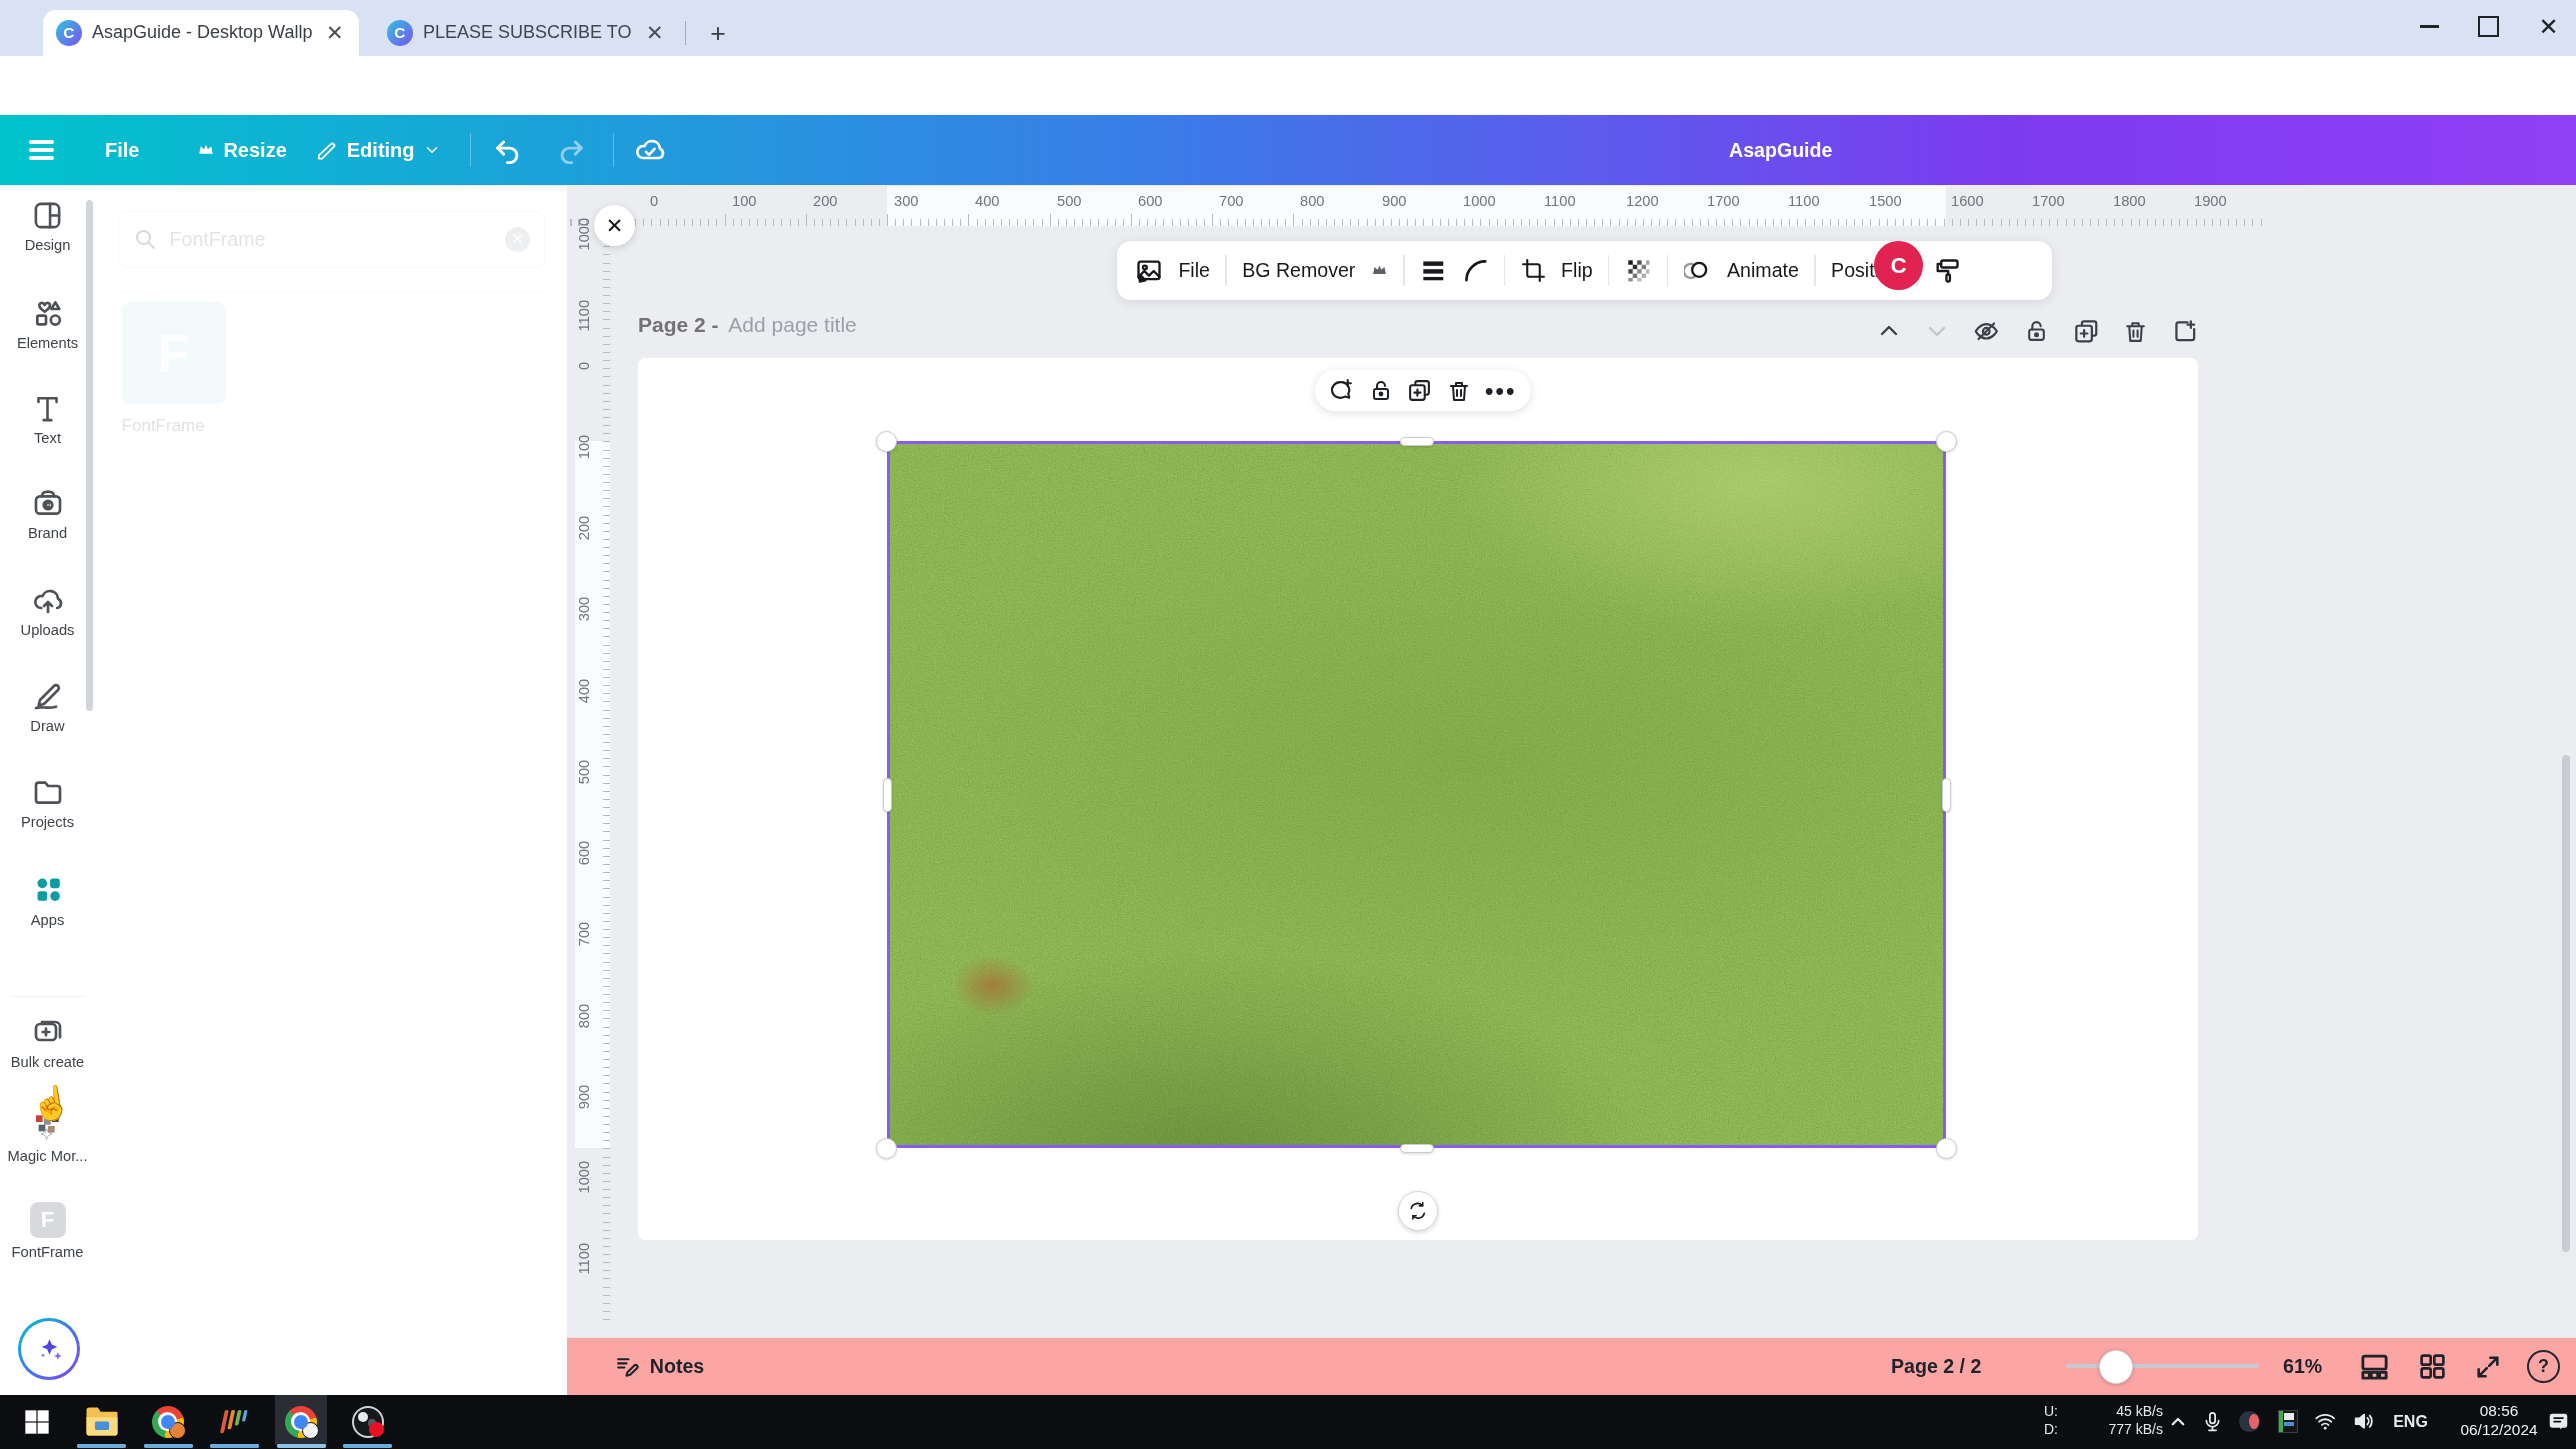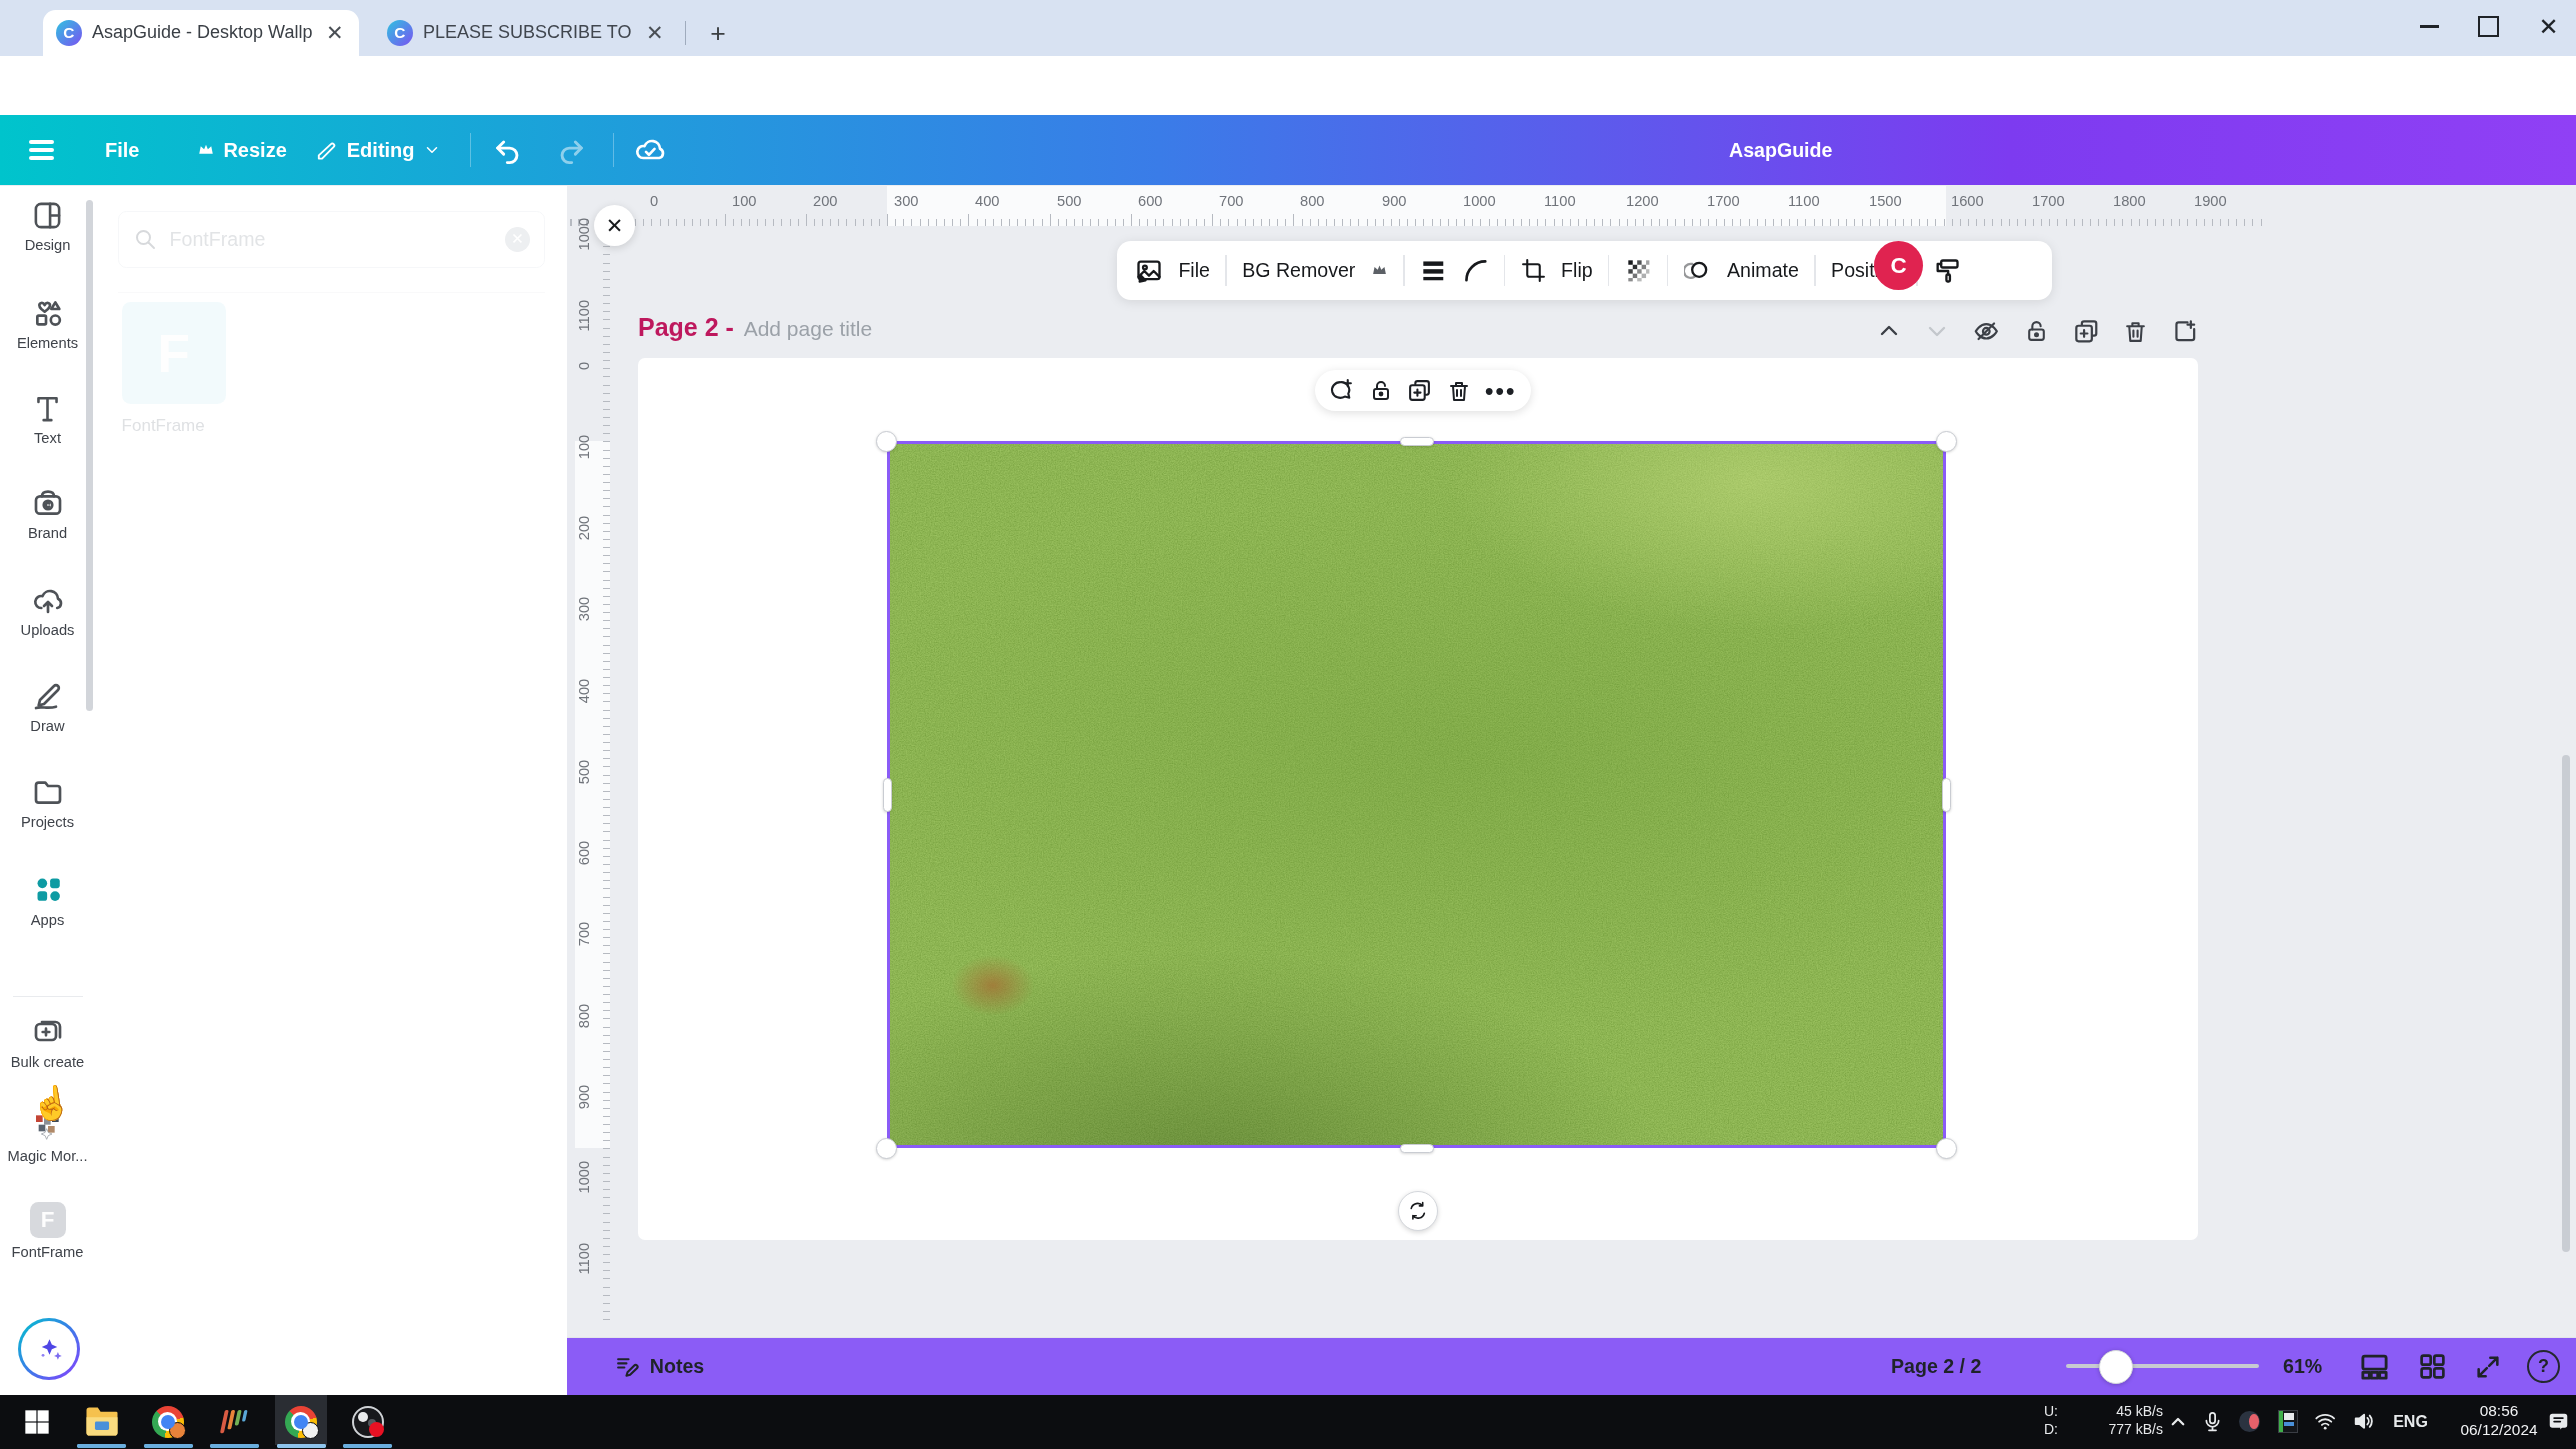"Page 2 -" .pt-prefix { color: #be185d -> #737373; font-size: 25px -> 21px }
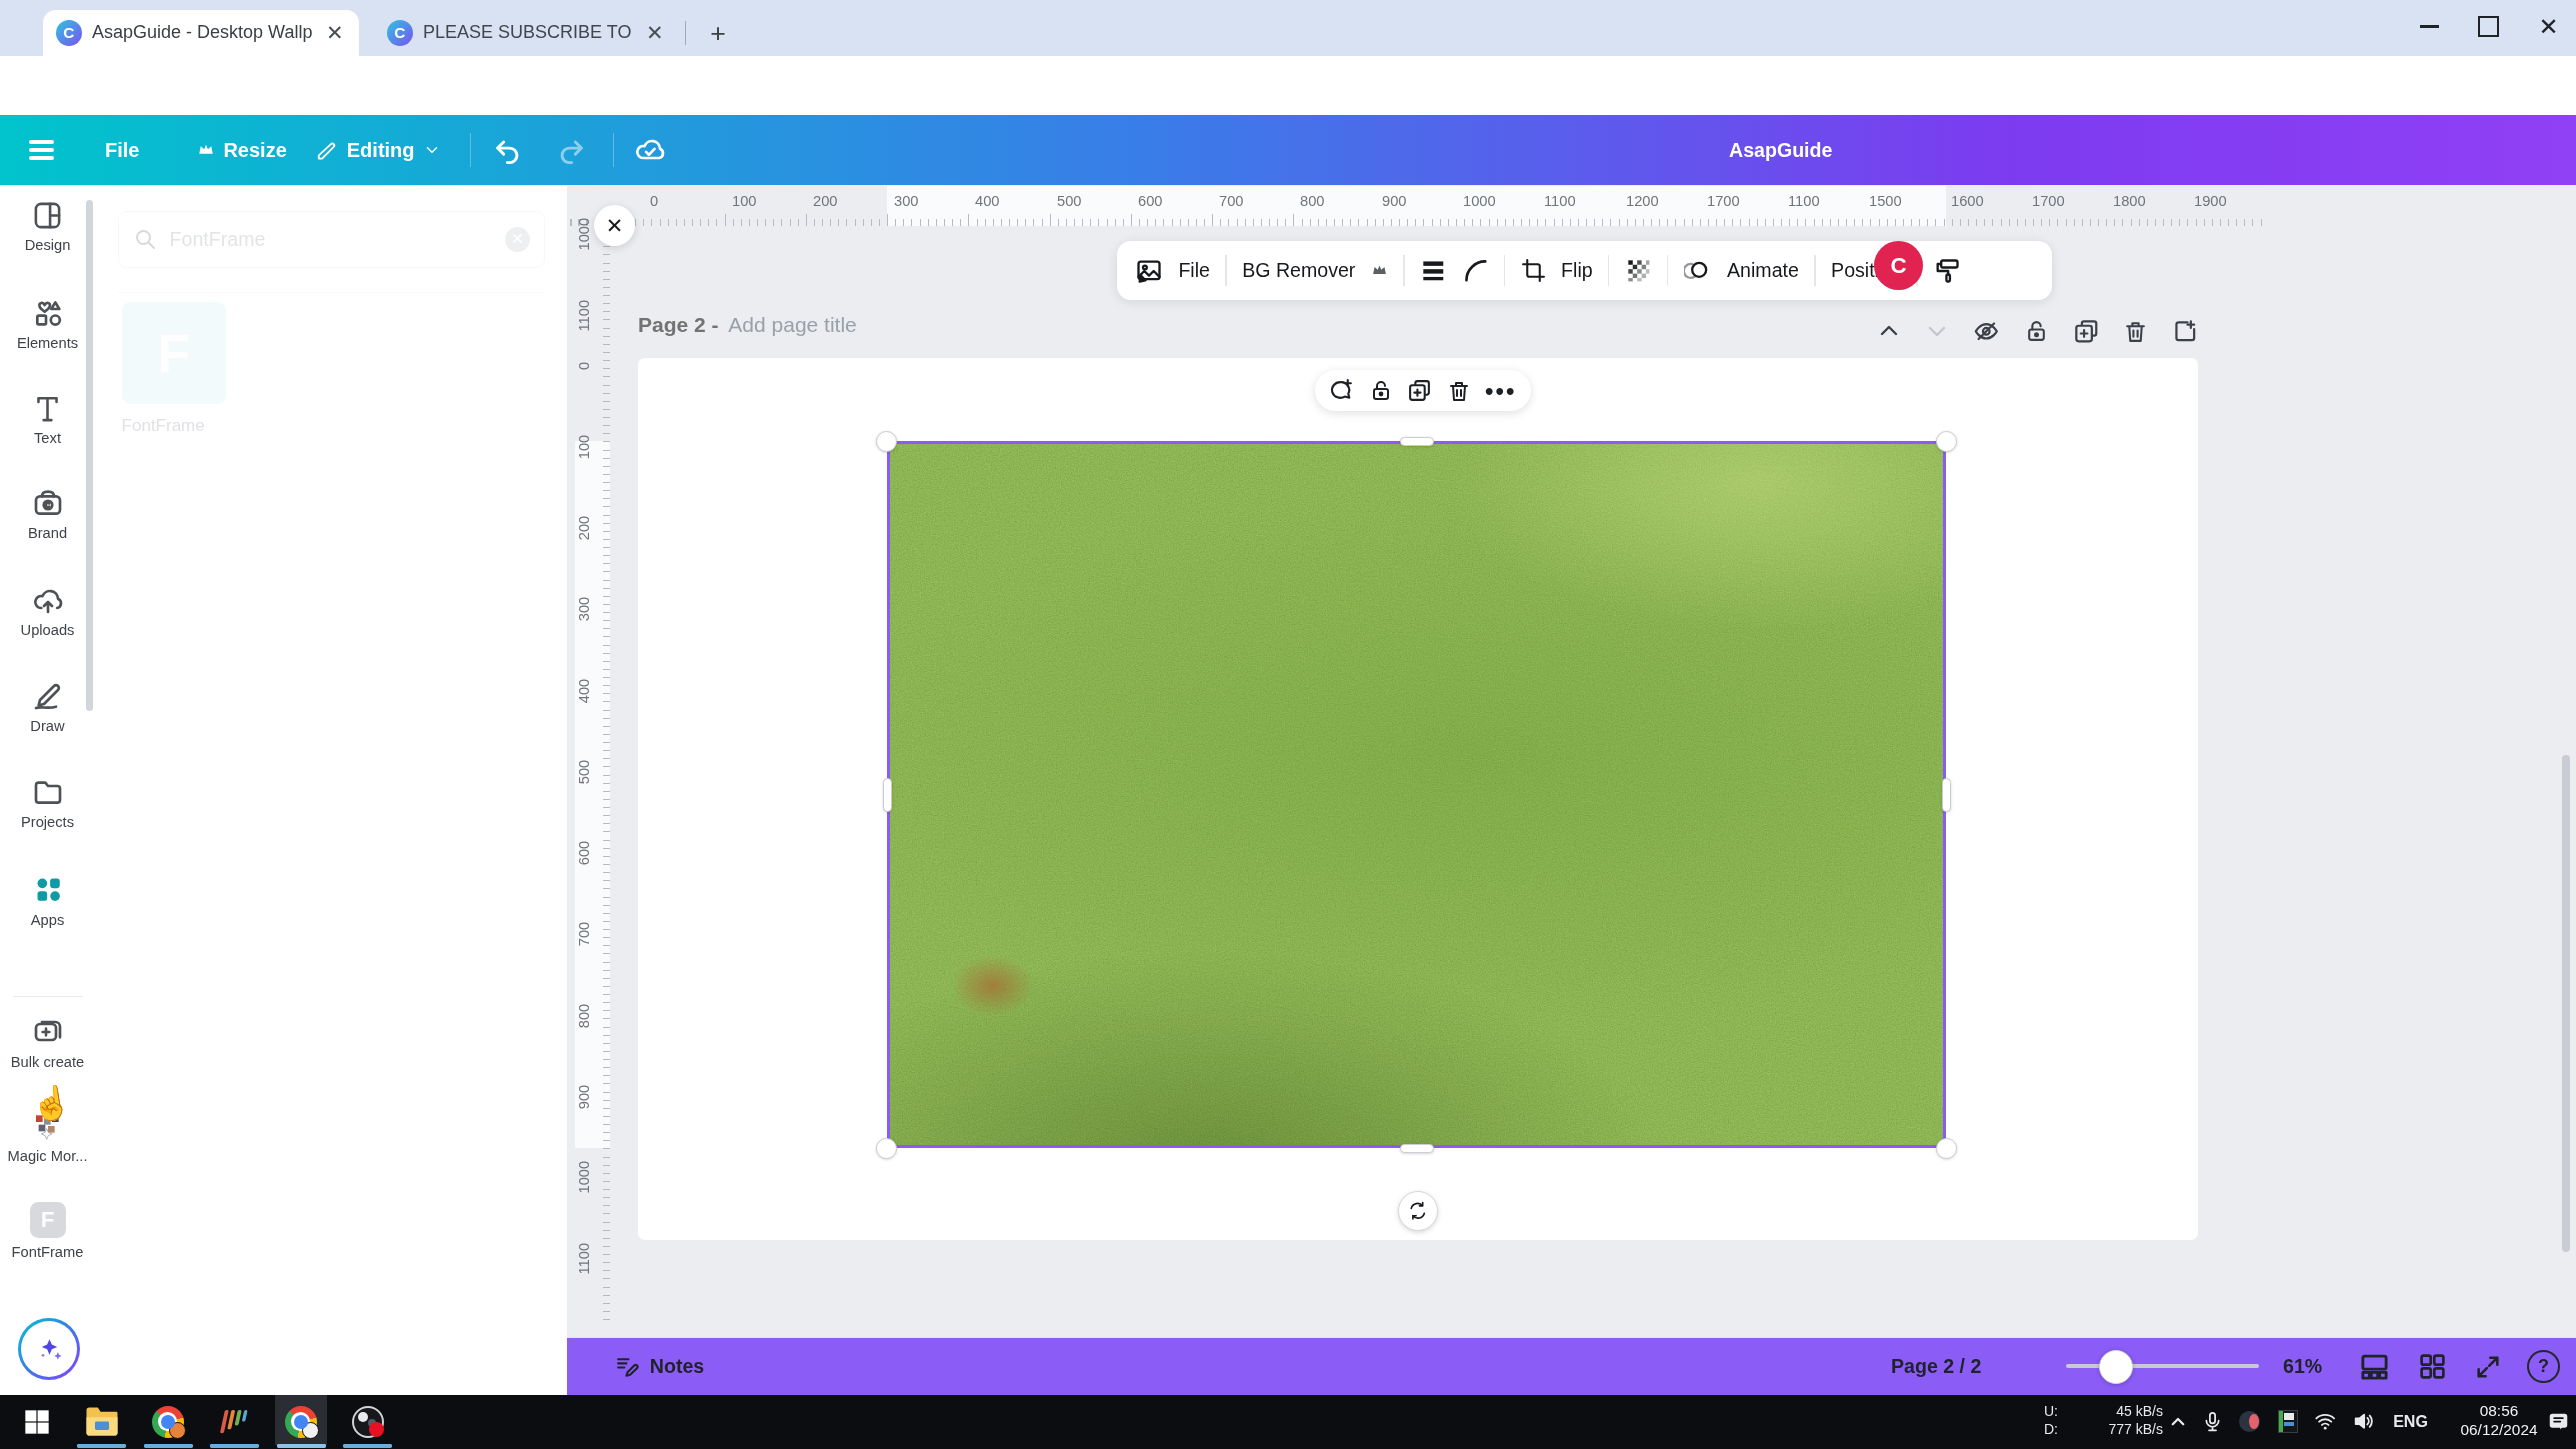"Notes" .bottombar { background: #8b5cf6 -> #fca5a5 }
